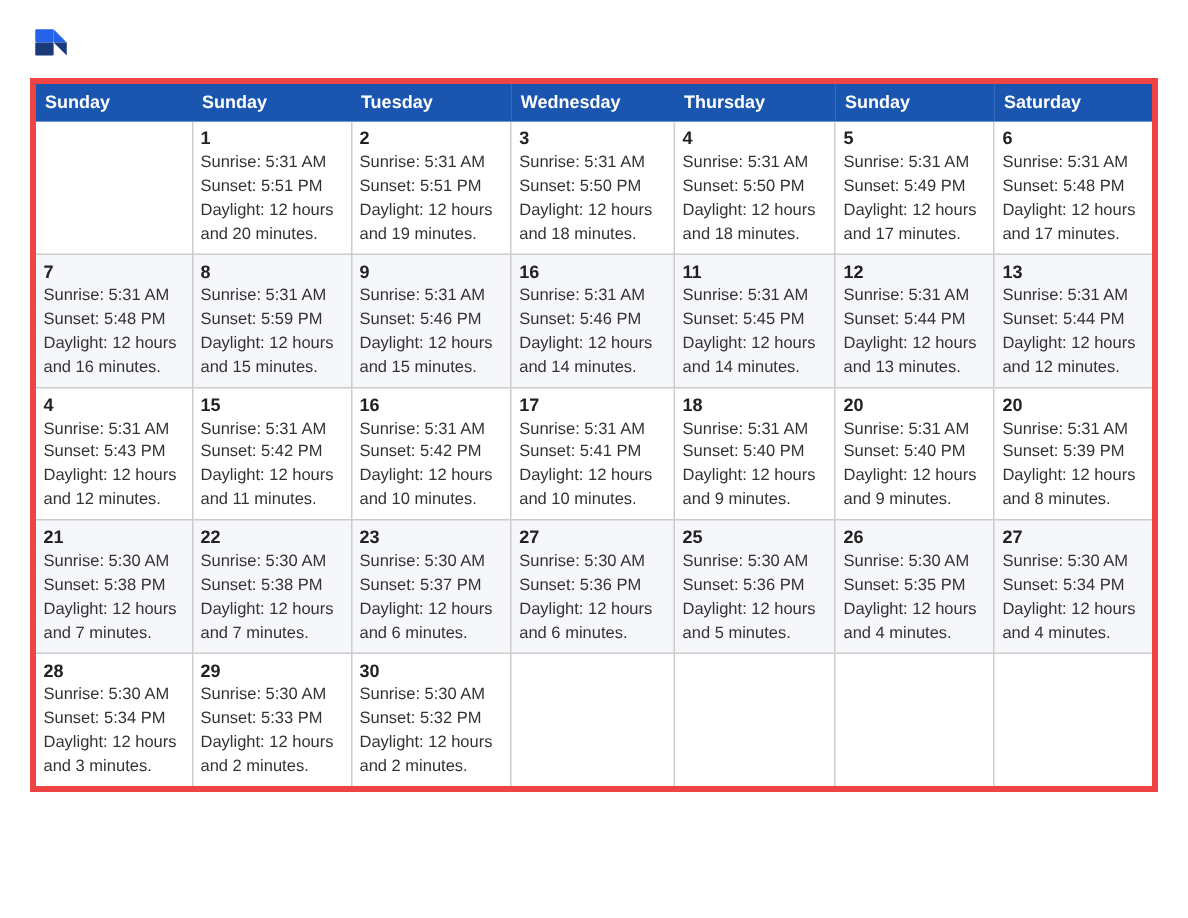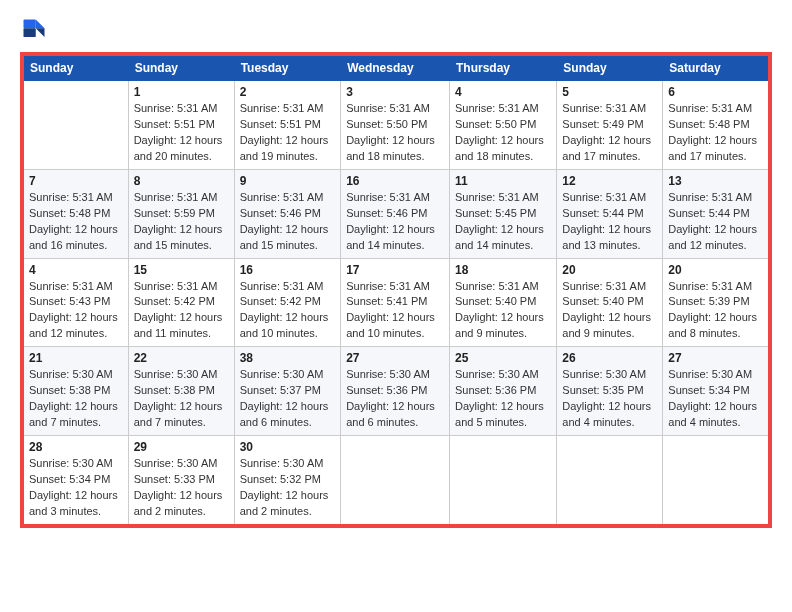"38" span.day-num { text: 38 -> 23 }
